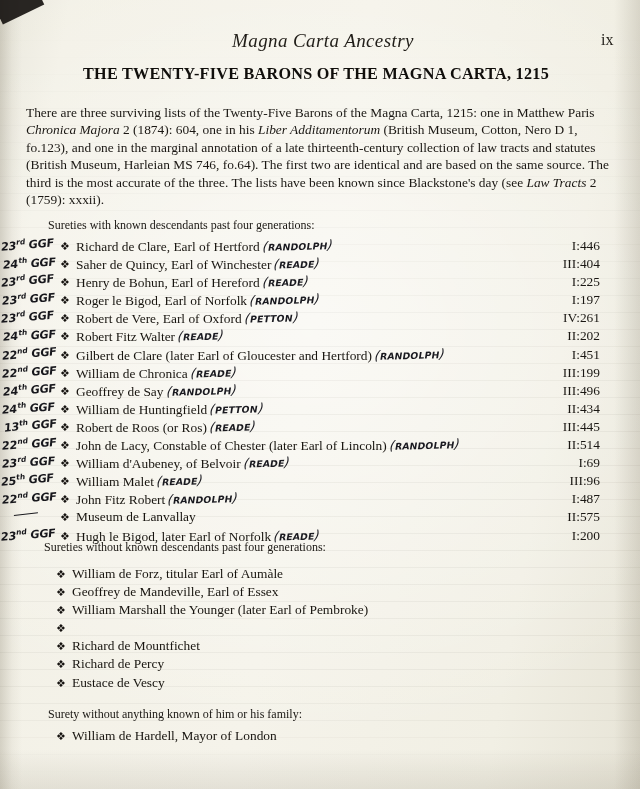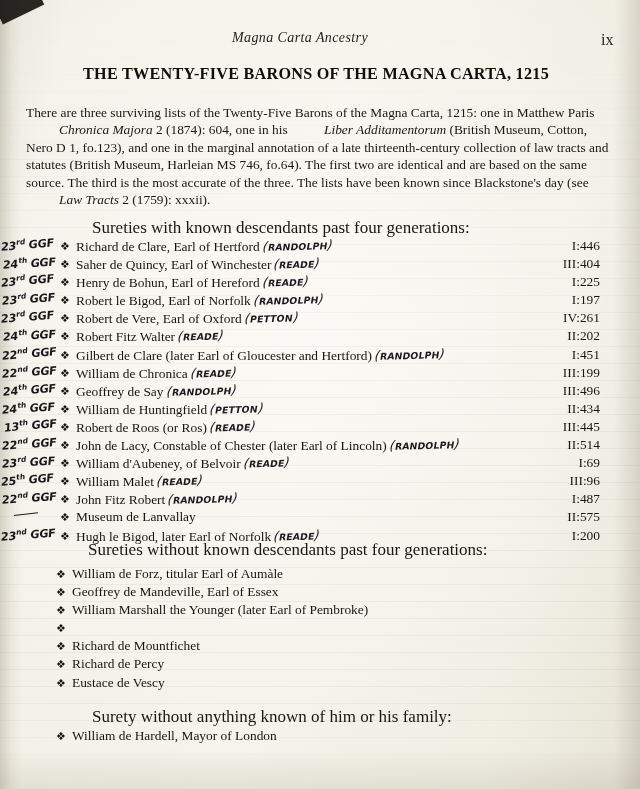"Magna Carta Ancestry" #runhead-title { font-size: 14px -> 19px }
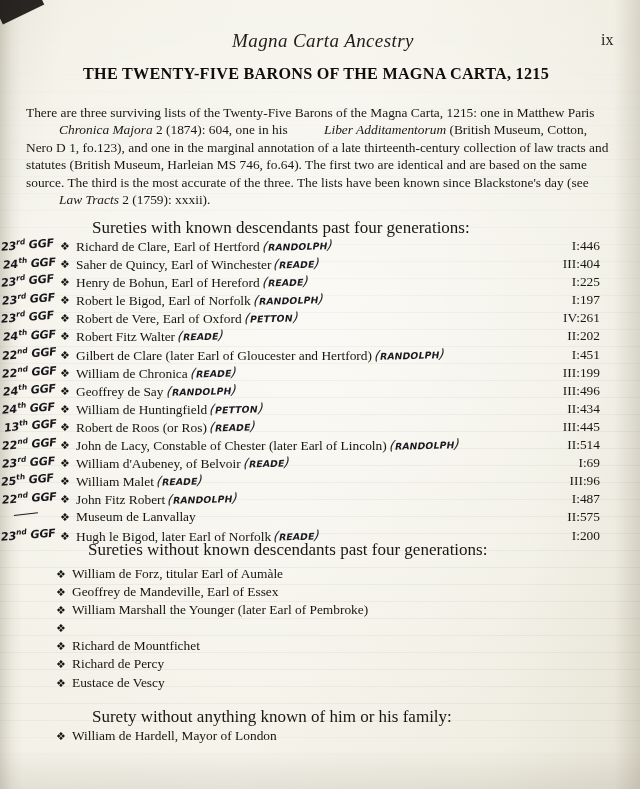"Chronica Majora" #intro i { margin-left: 33px -> none }
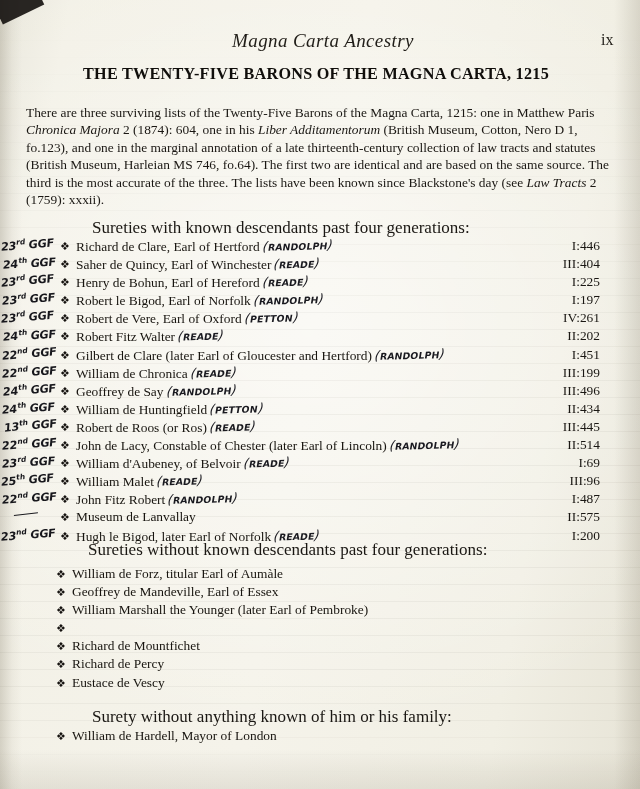"Sureties with known descendants past" .section-heading { font-size: 17px -> 12px; margin-left: 44px -> none }
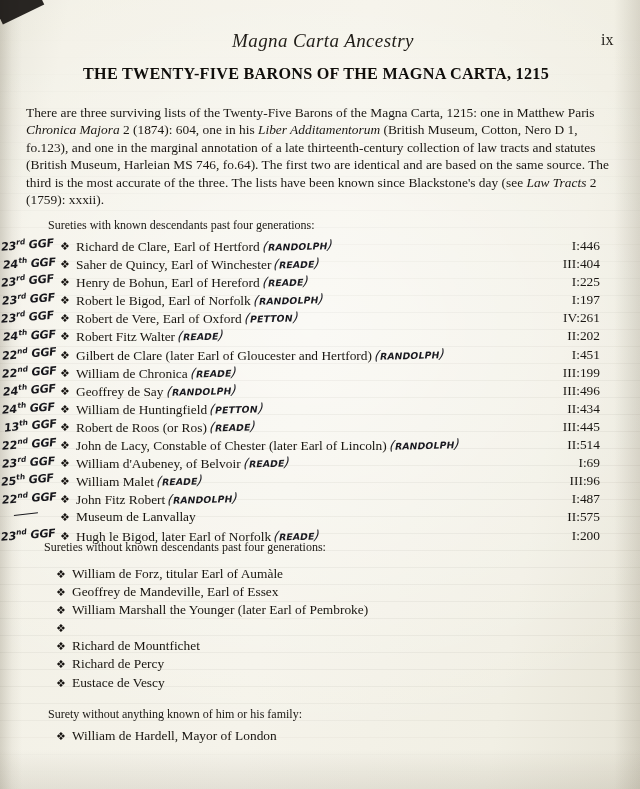"Robert le Bigod, Earl of" span { text: Robert -> Roger }
